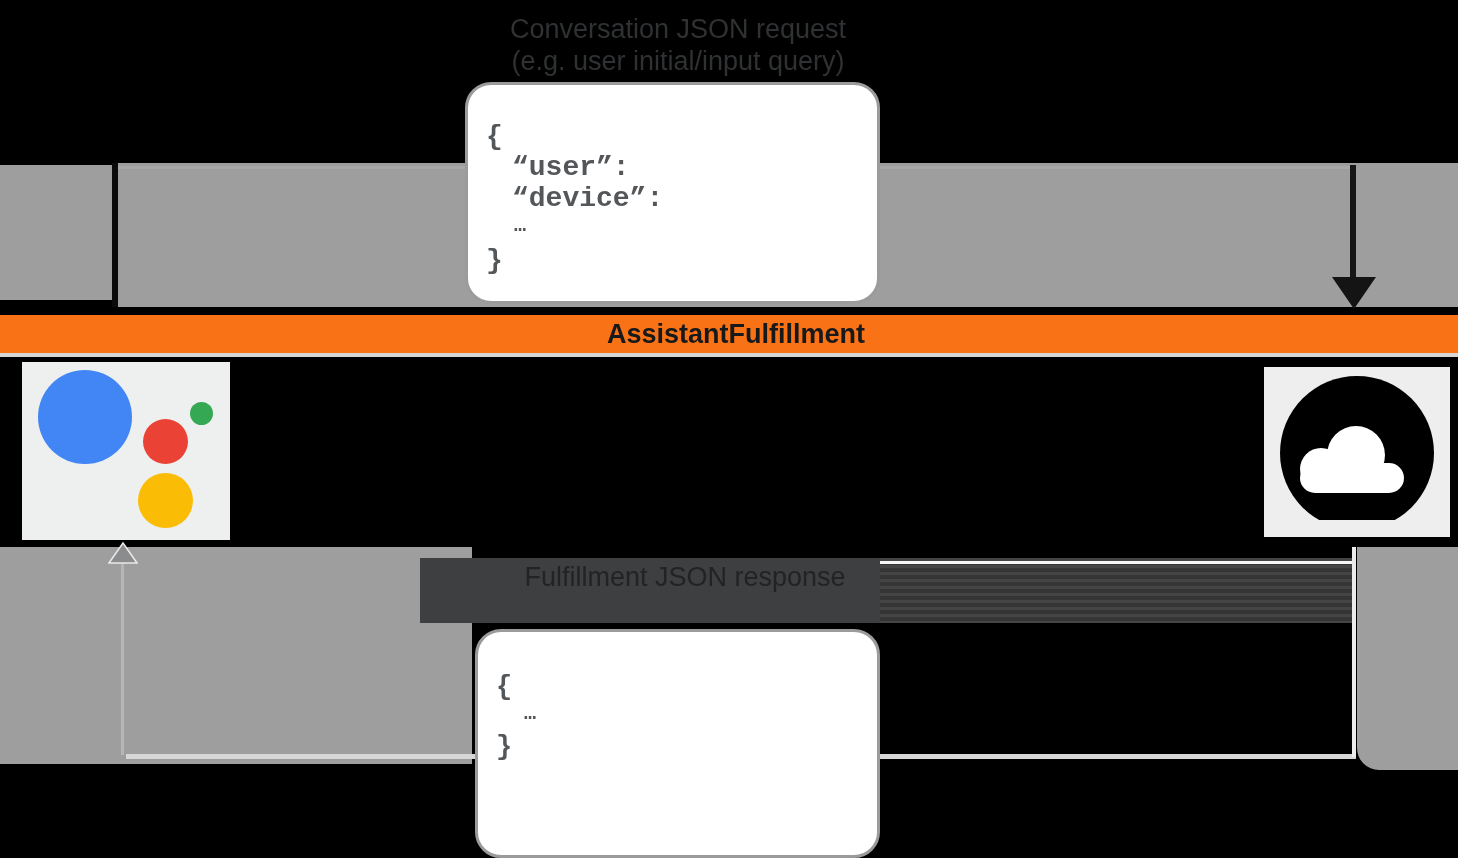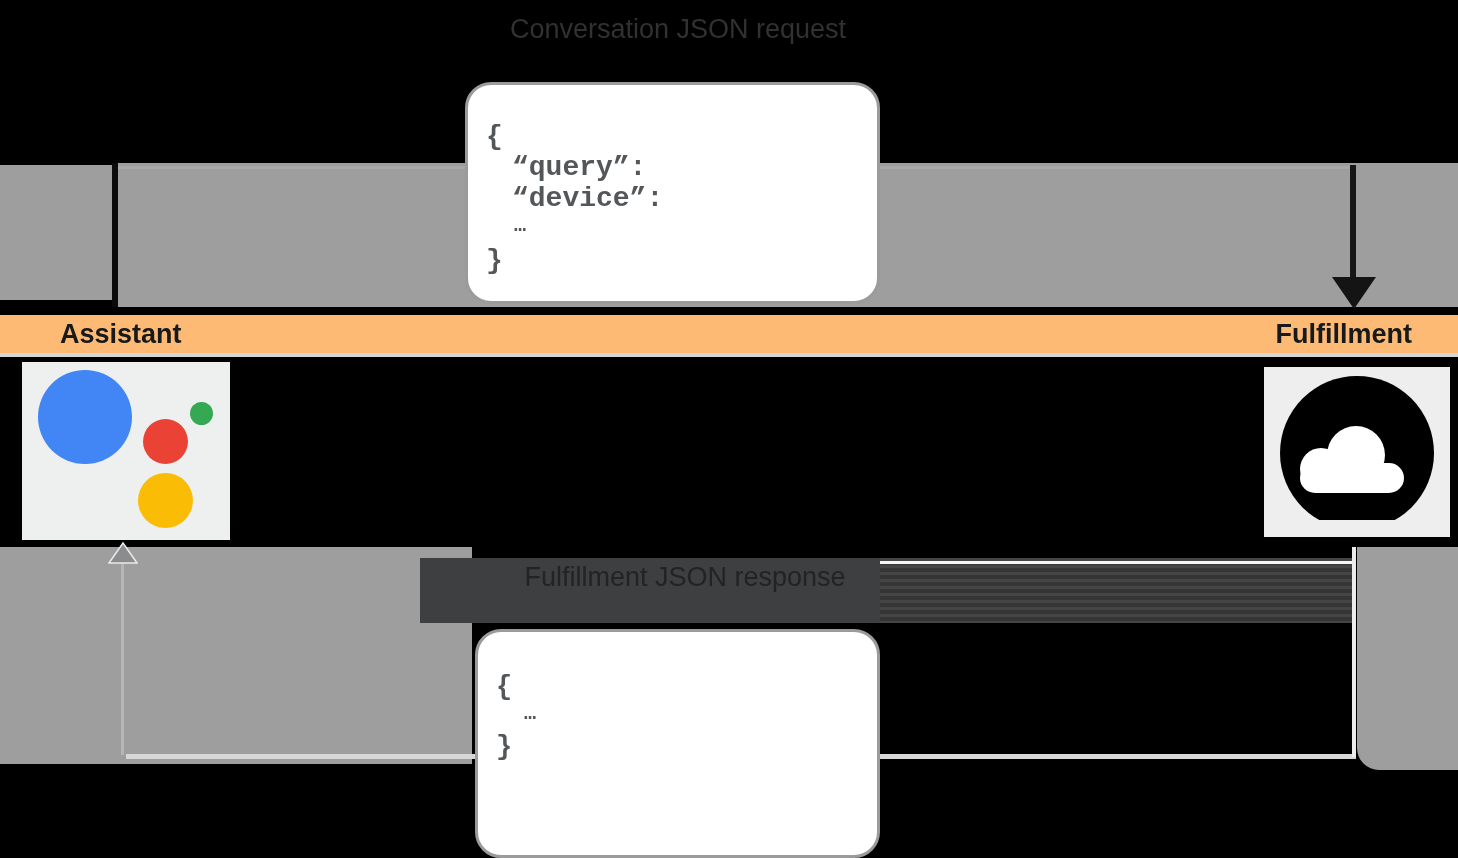"(e.g. user initial/input query)" div.sub { html: none -> <div>(e.g. user initial/input query)</div> }
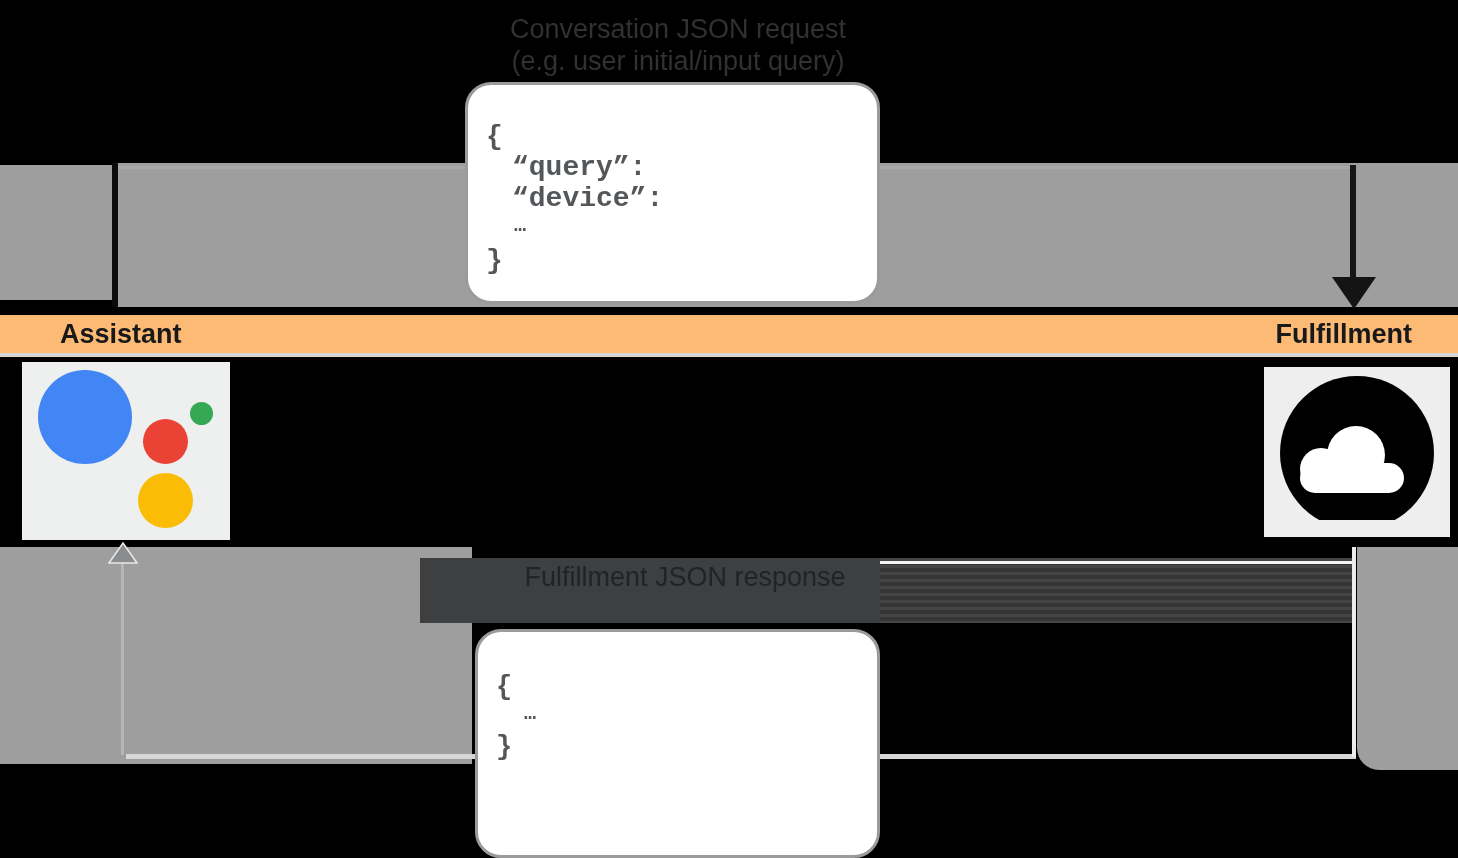"“query”:" div.line { text: query -> user }
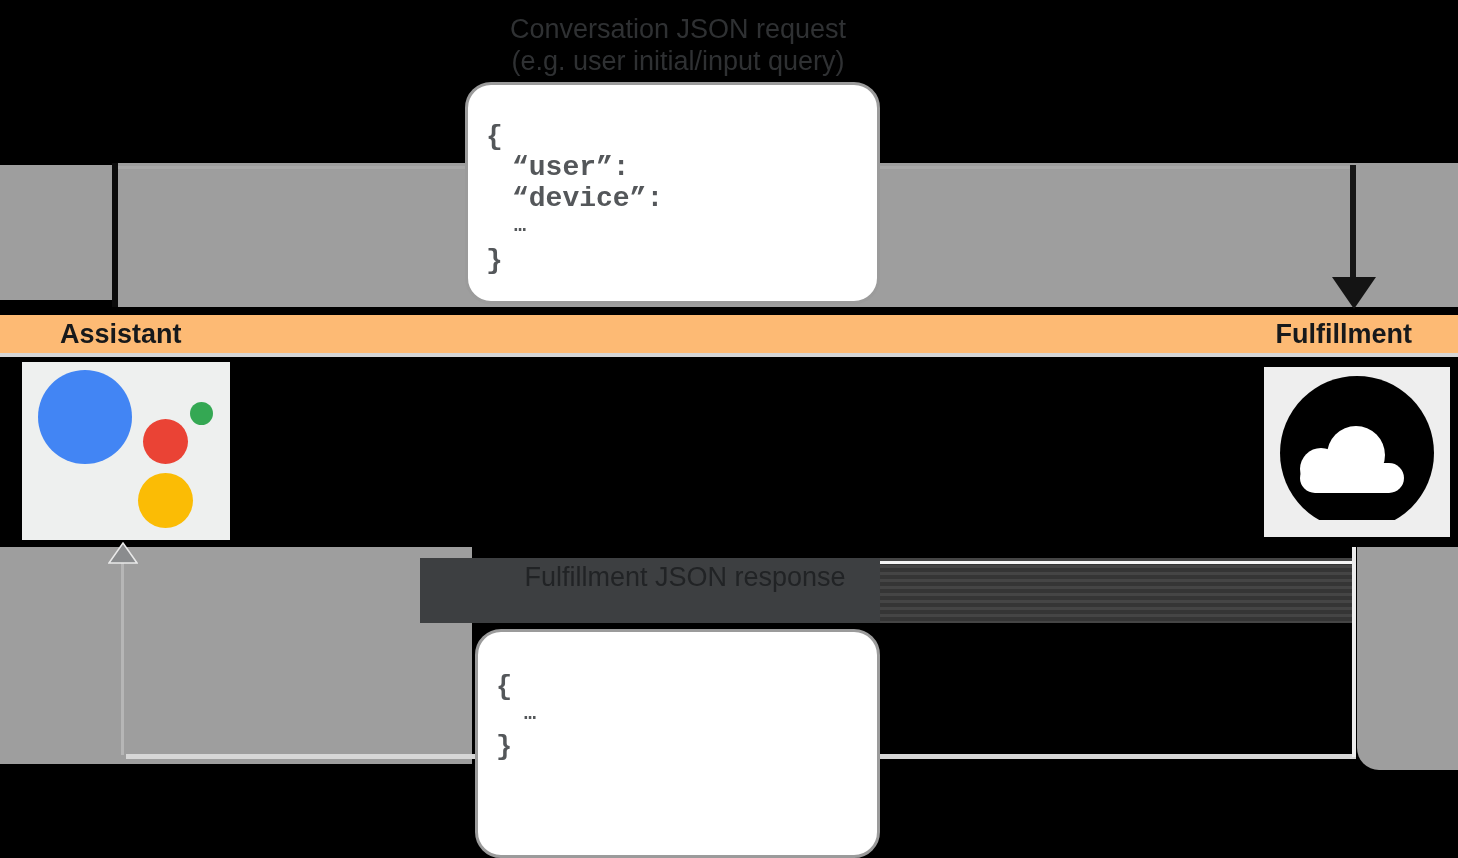"Assistant" div.abs { background: #fdba74 -> #f97316; justify-content: none -> center }
